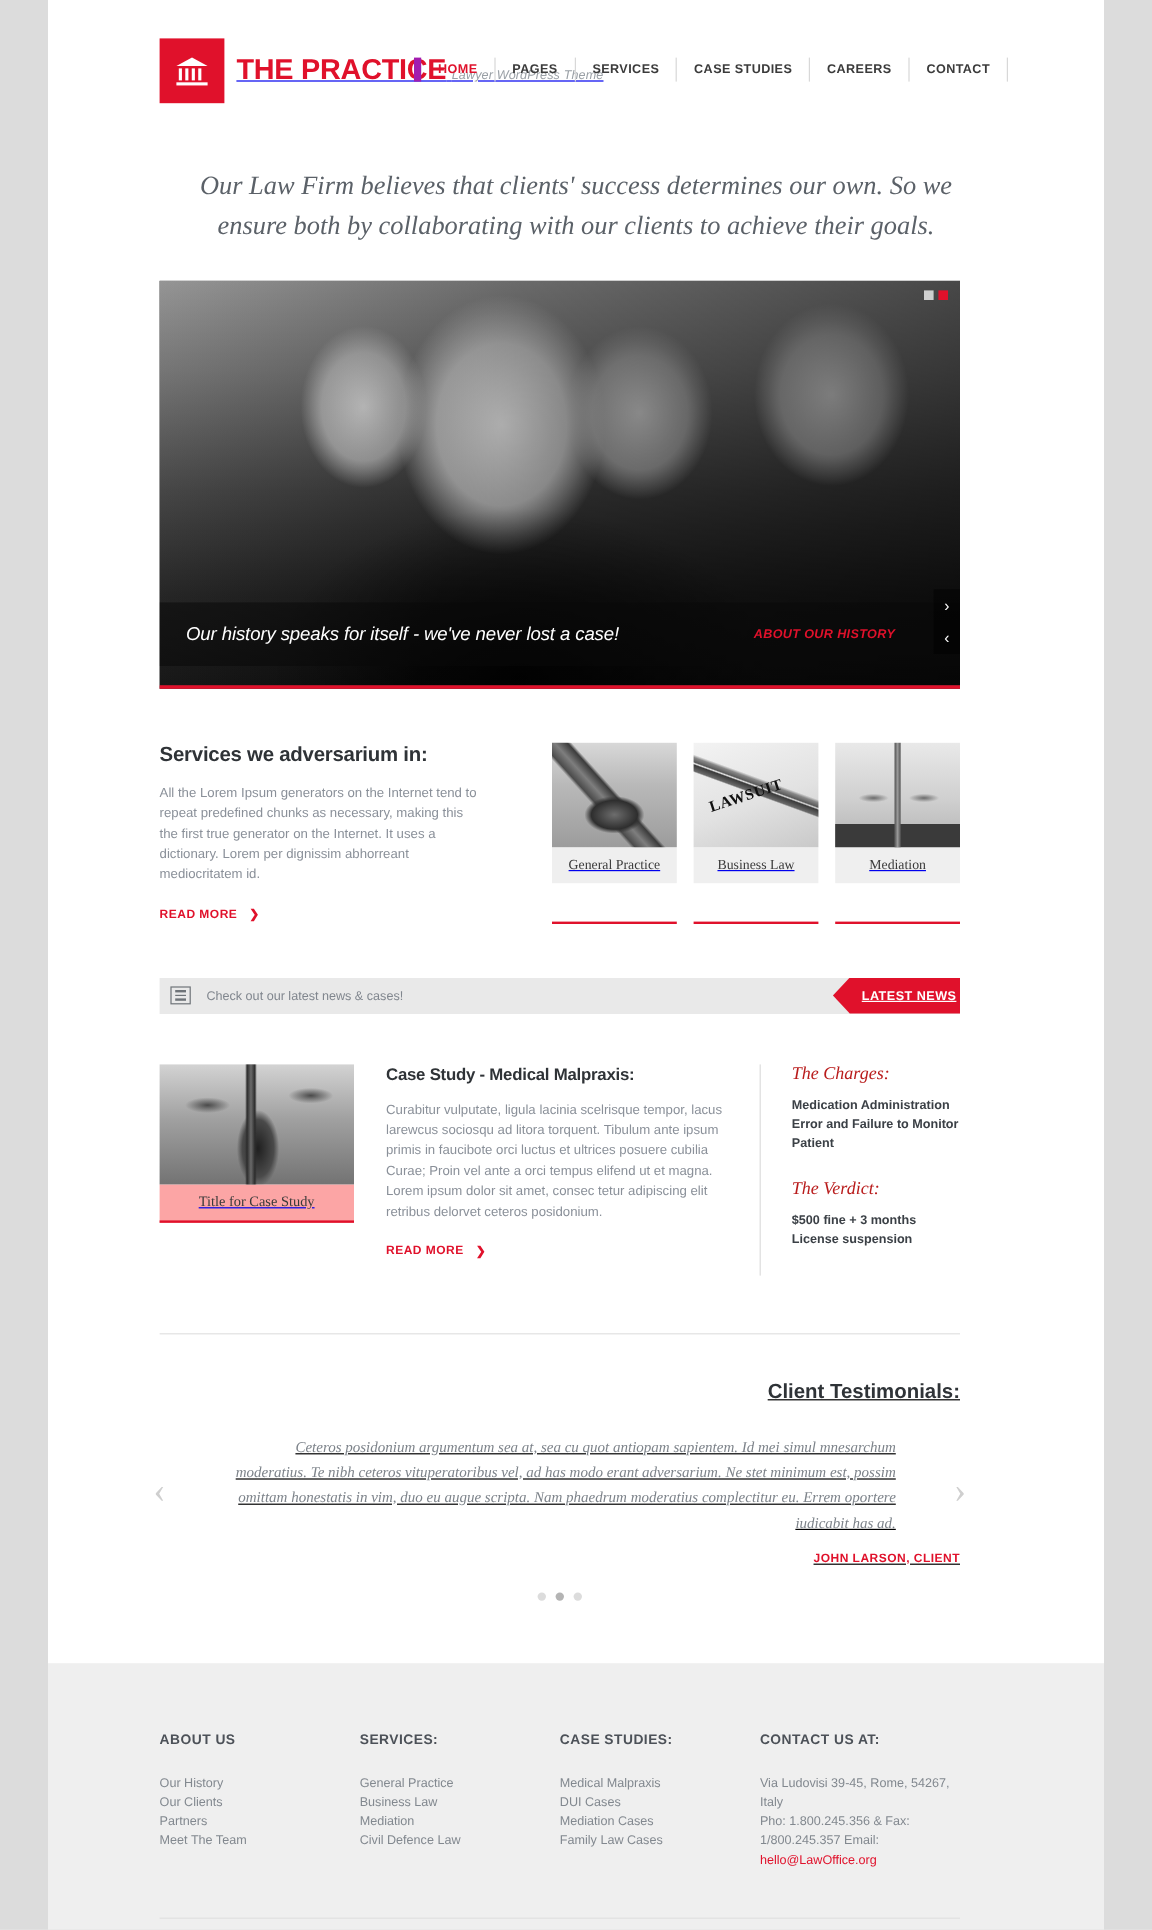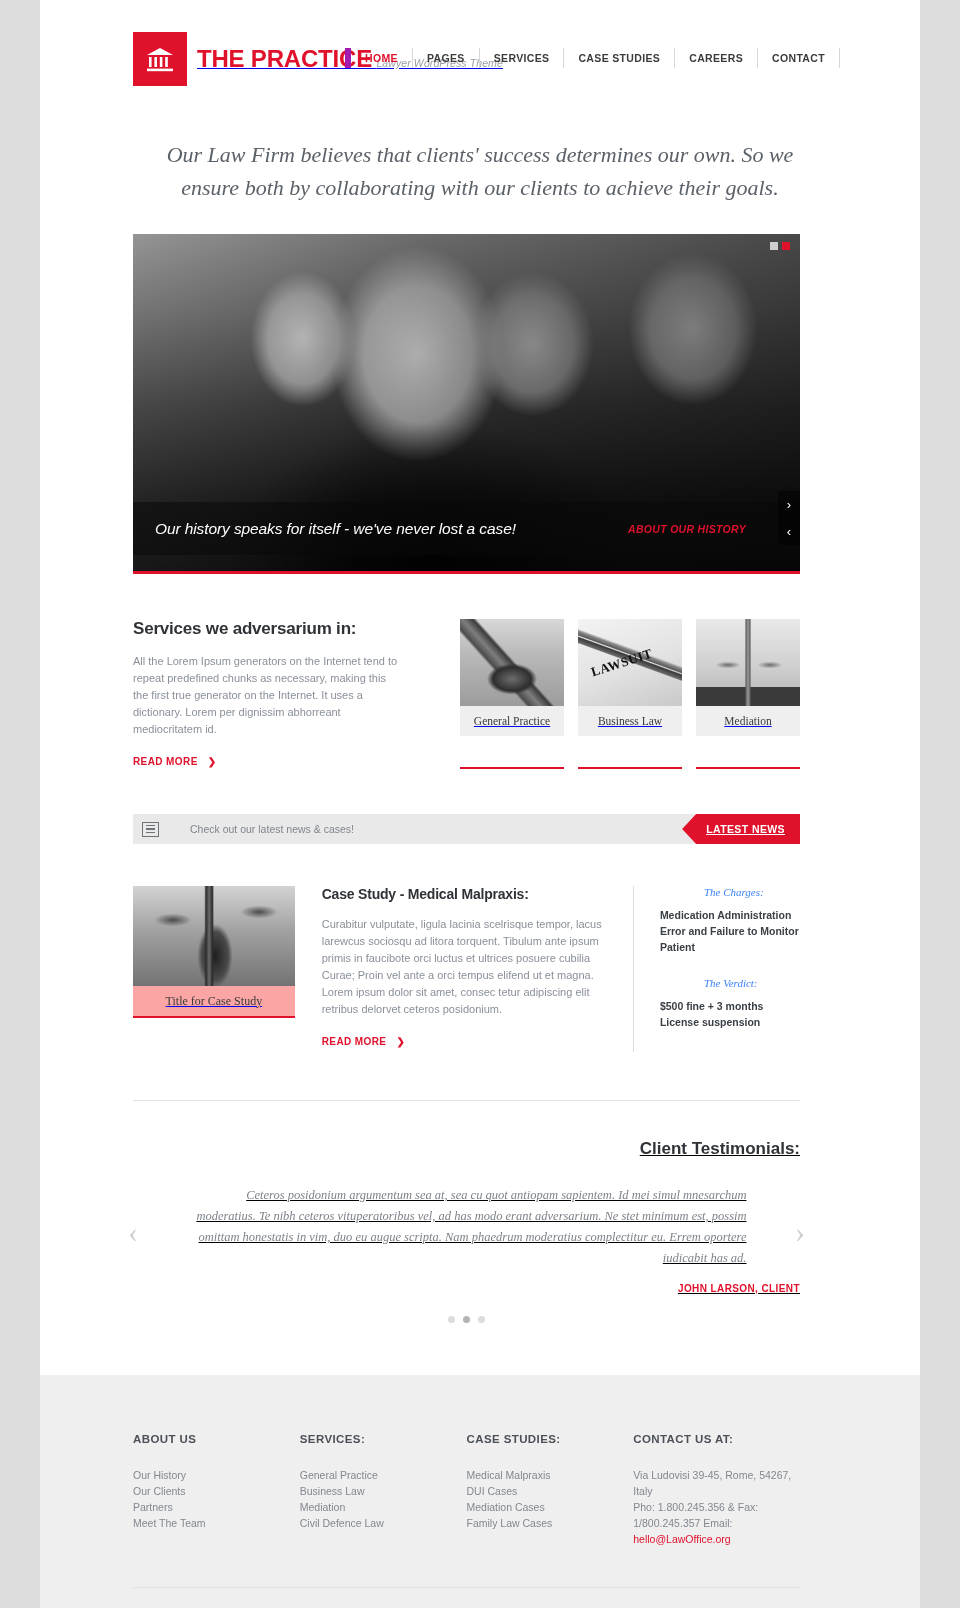"Check out our latest news" .newsbar-text { margin-left: 31px -> 13px }
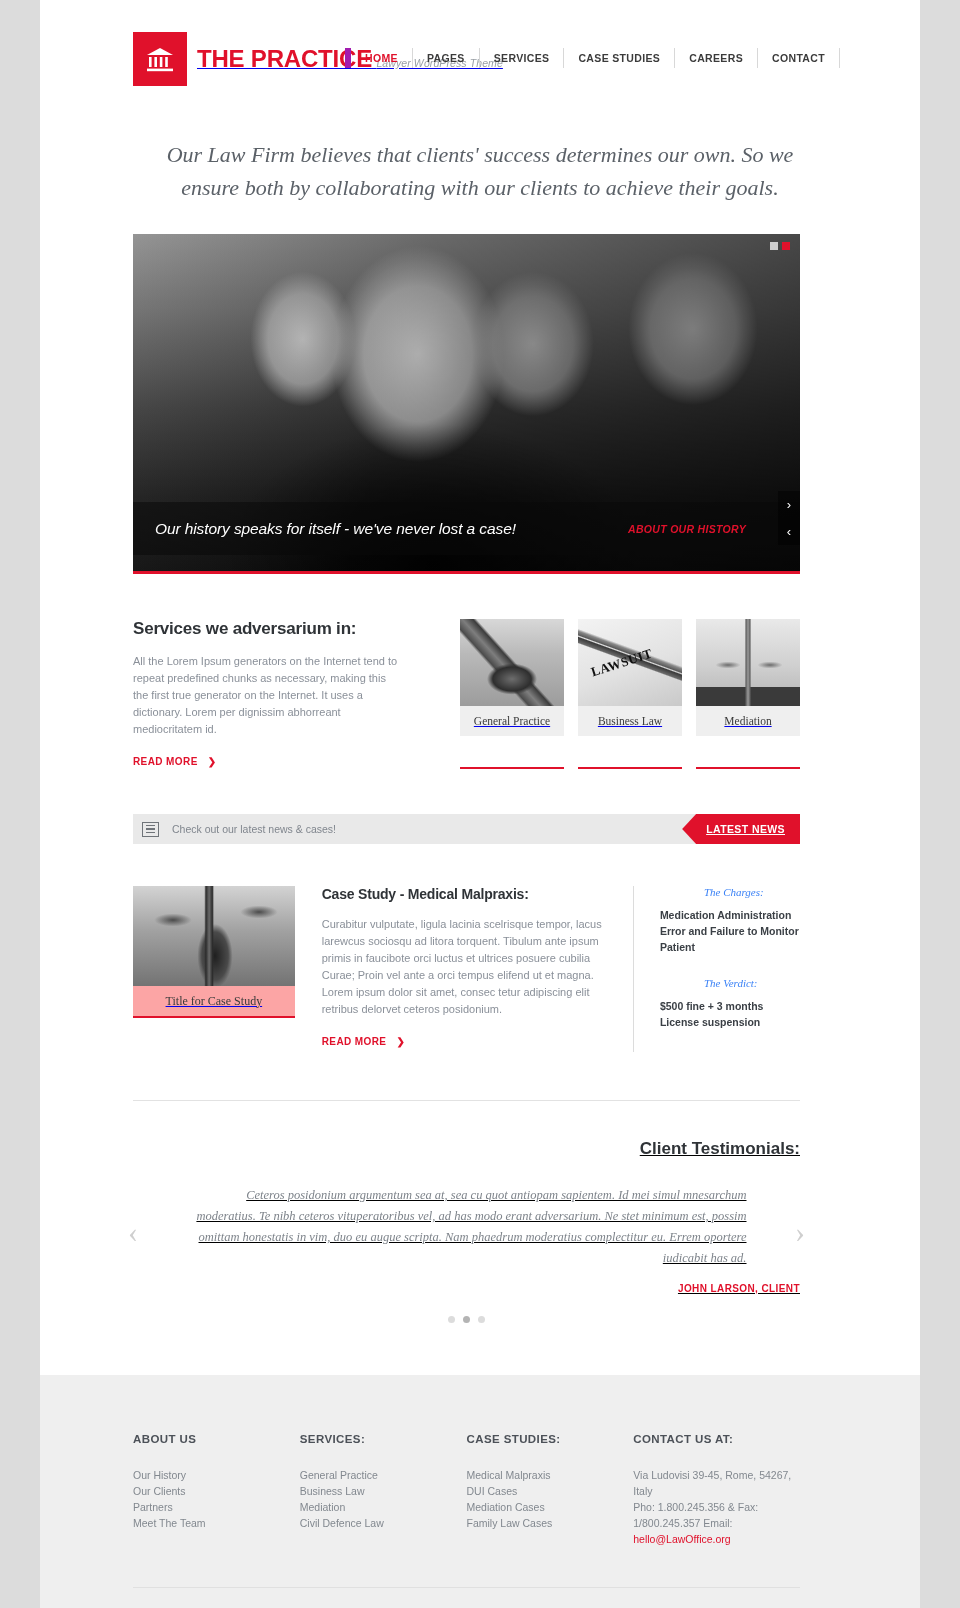"LATEST NEWS" .newsbar-tag { padding: 0 15px 0 24px -> 0 3px 0 24px }
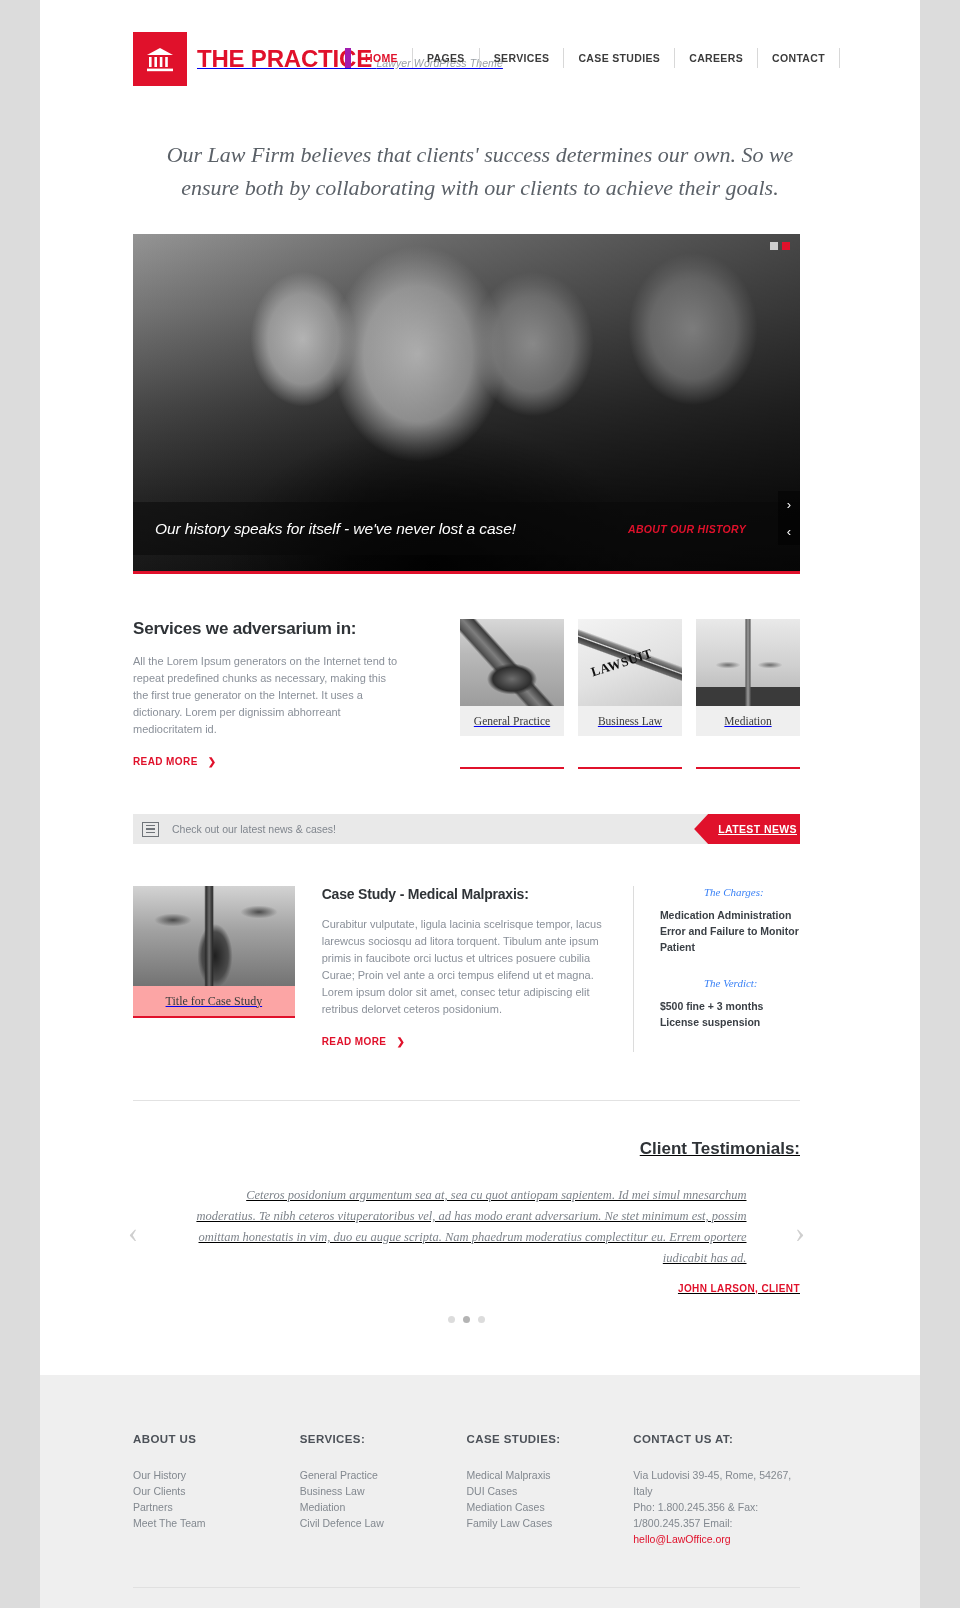"The Charges:" .cs-side h4 { color: #3b82f6 -> #b91c1c; font-size: 11px -> 15px; margin-left: 44px -> none }
